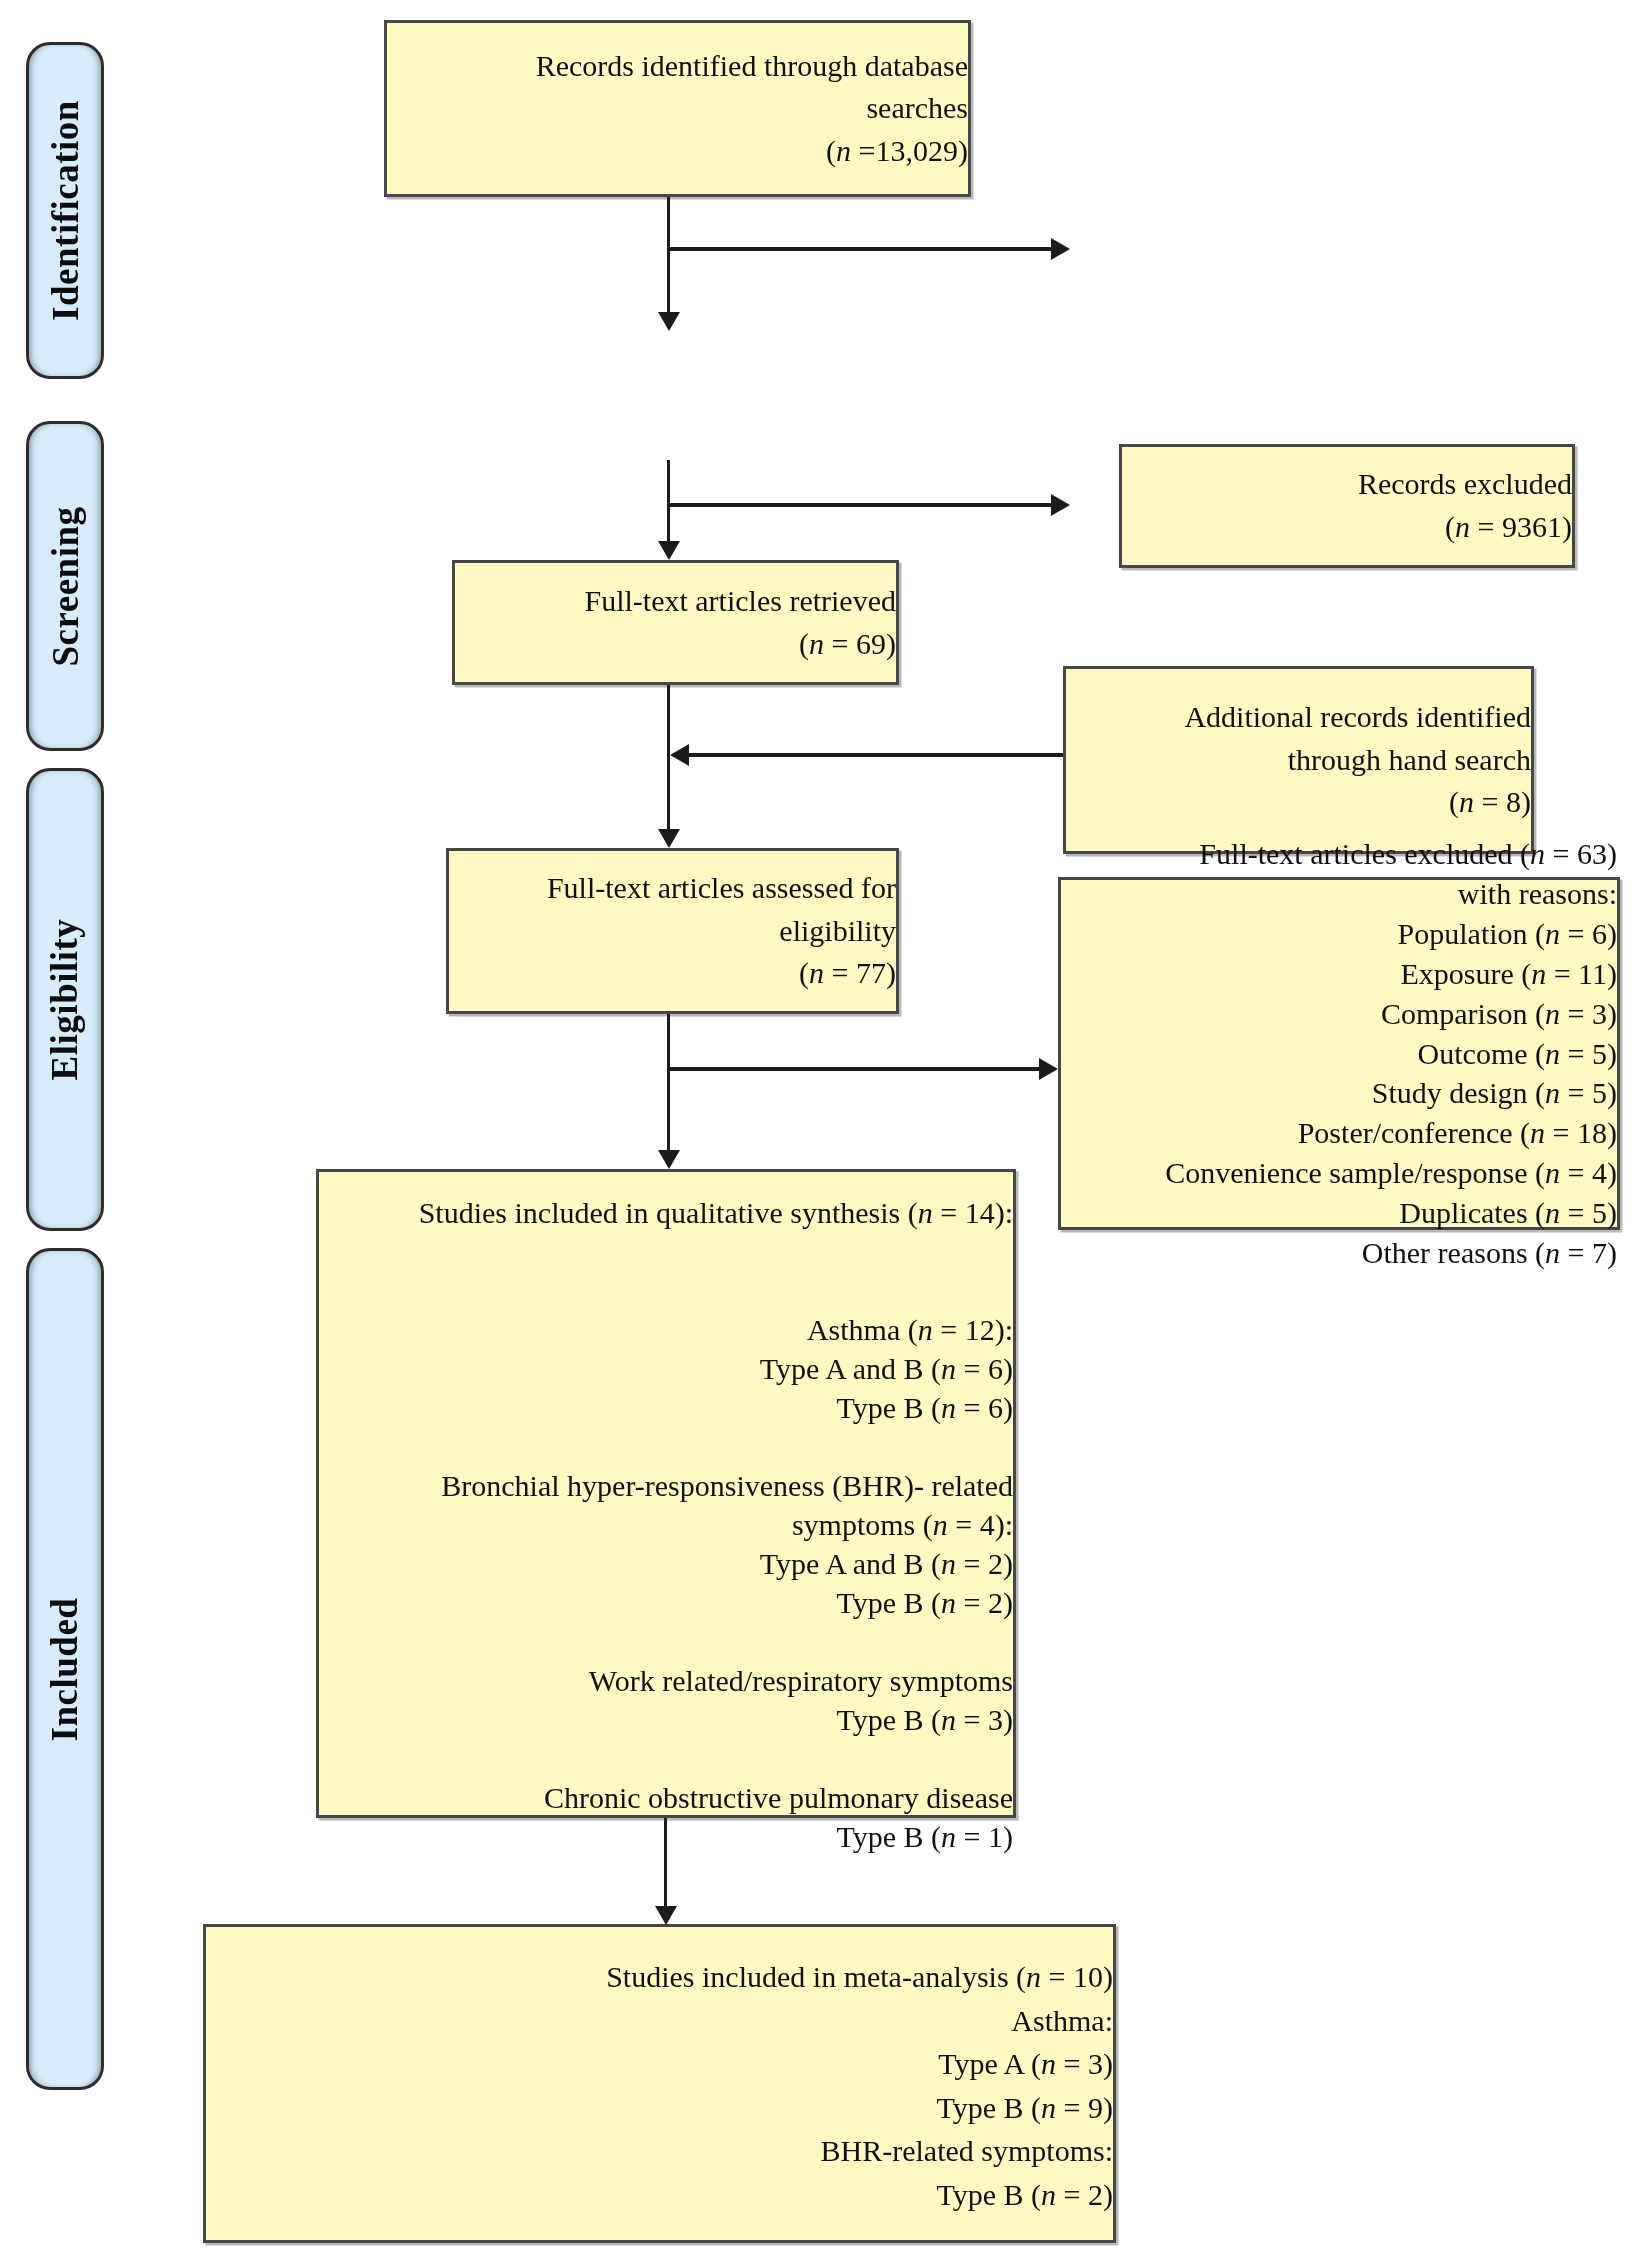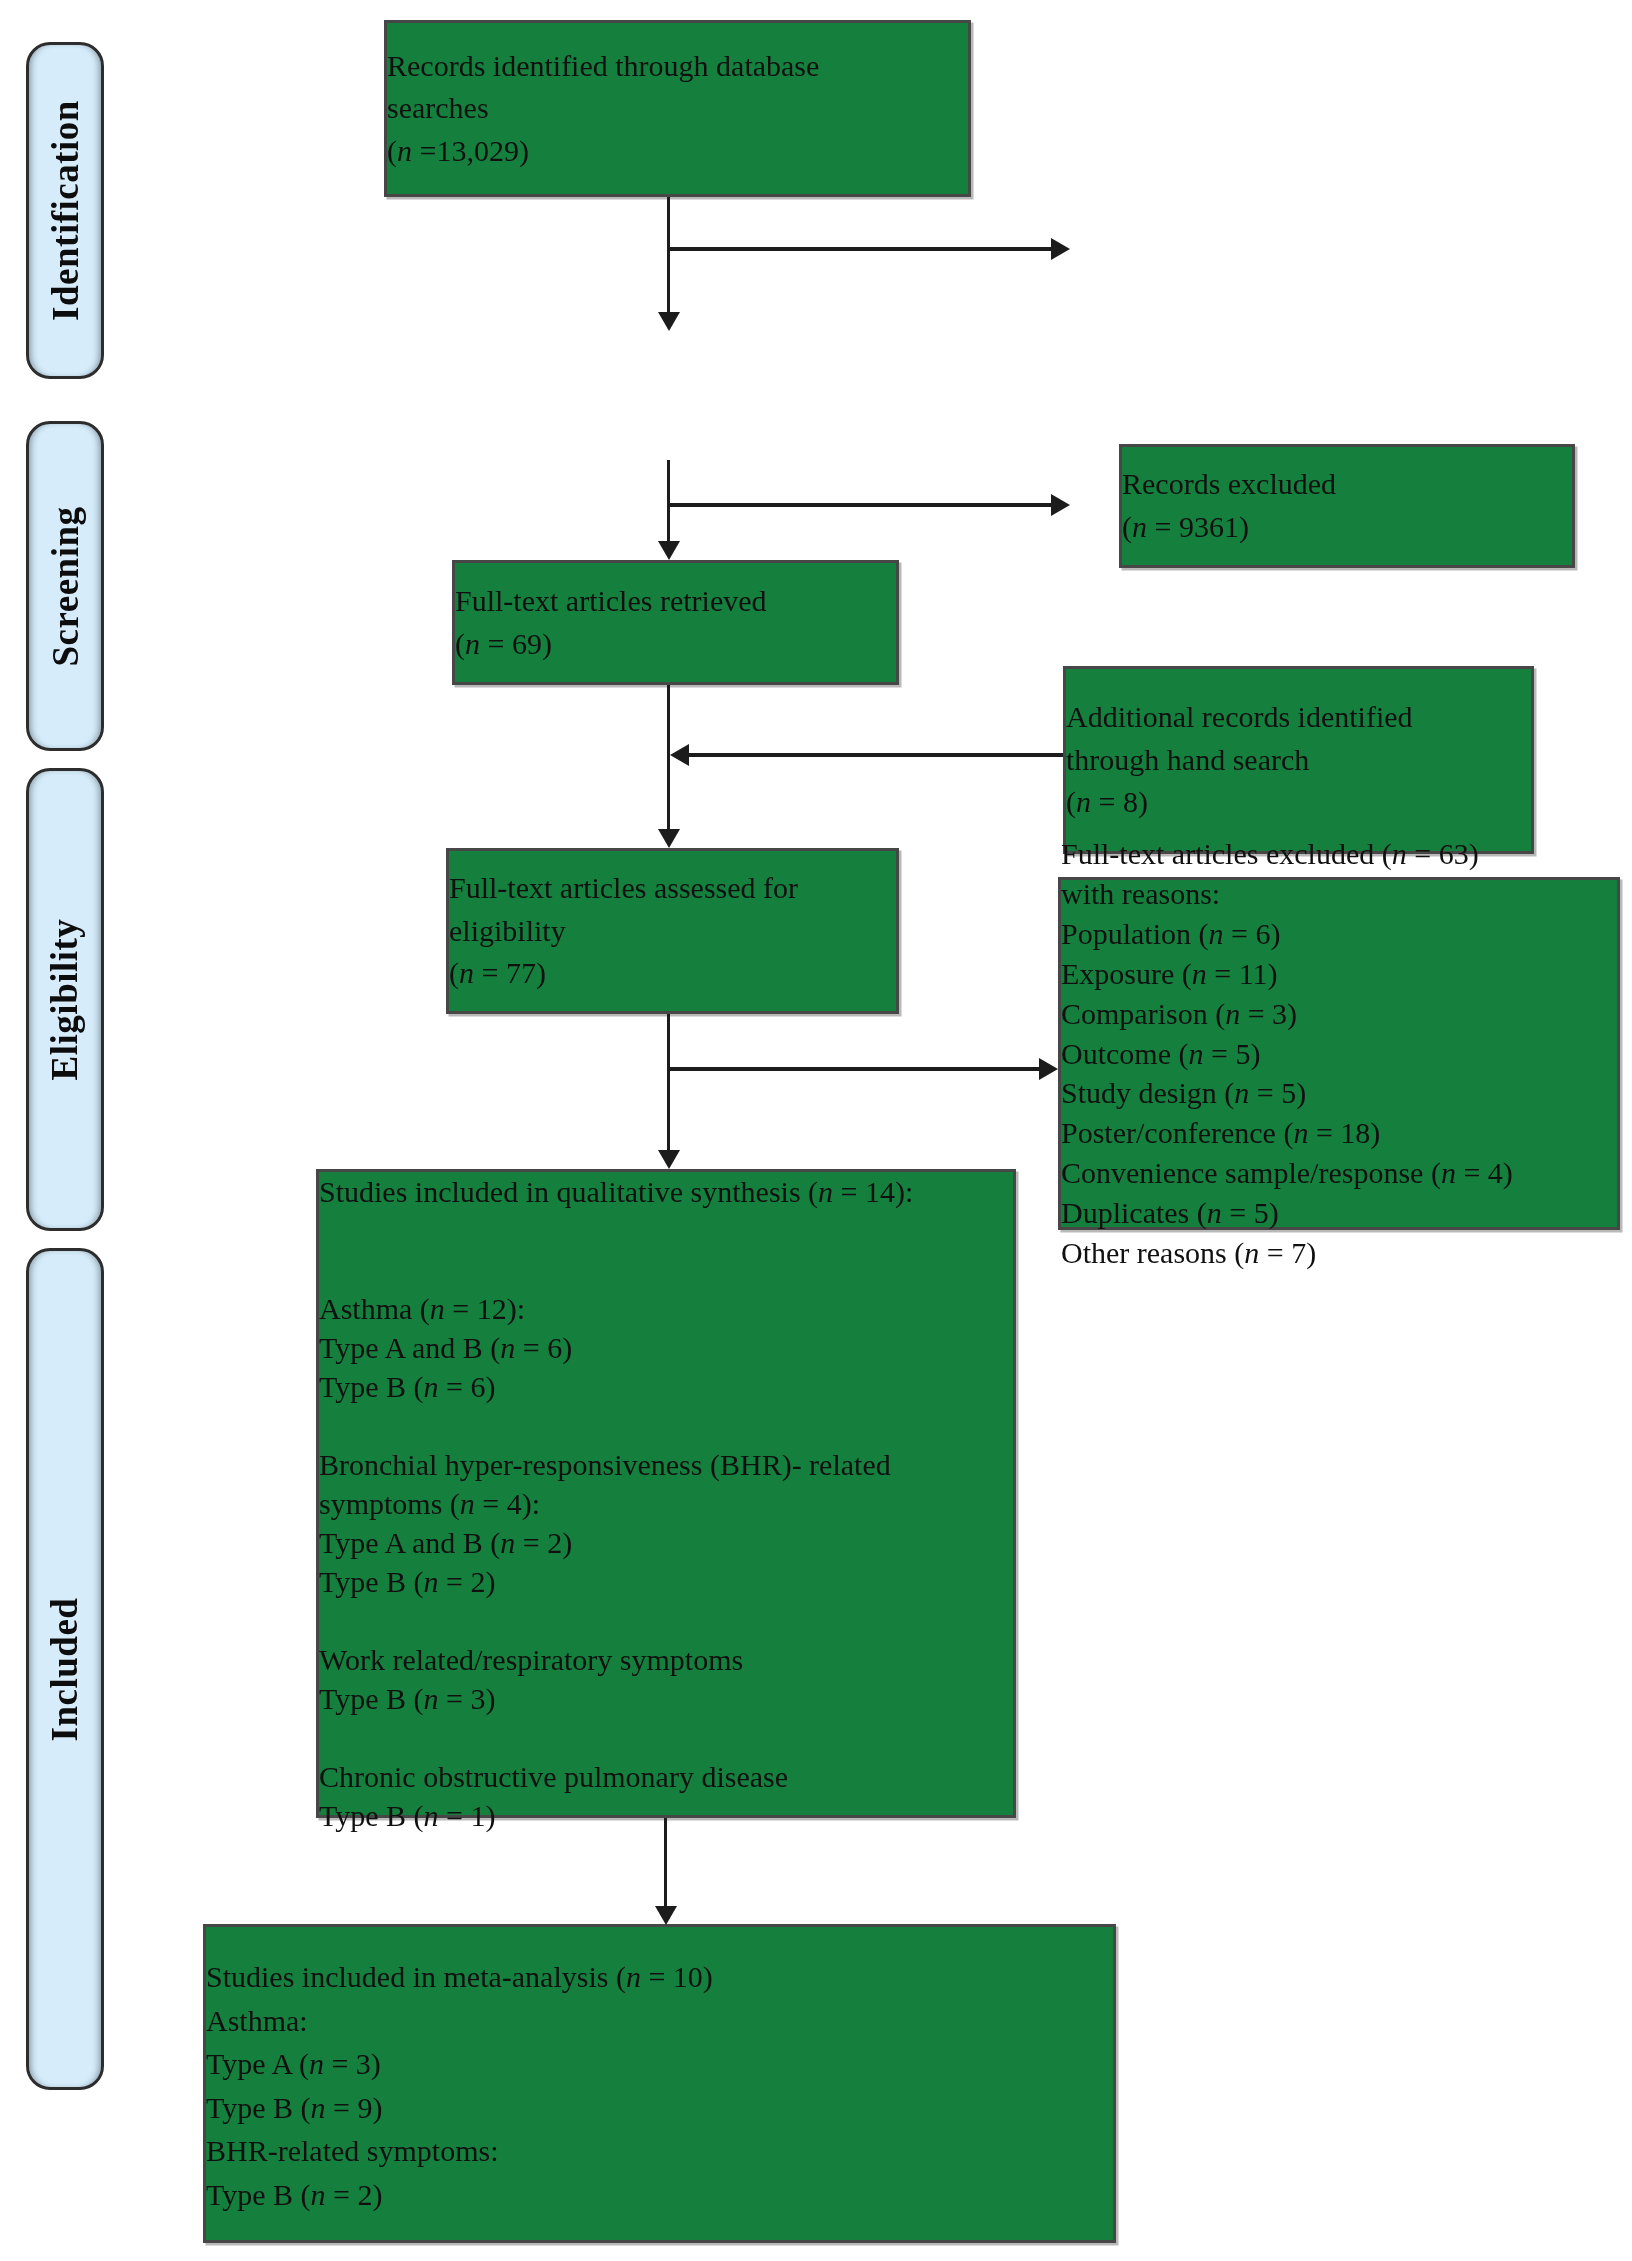"Records identified through database" .box { background: #15803d -> #fef9c3; text-align: left -> right }
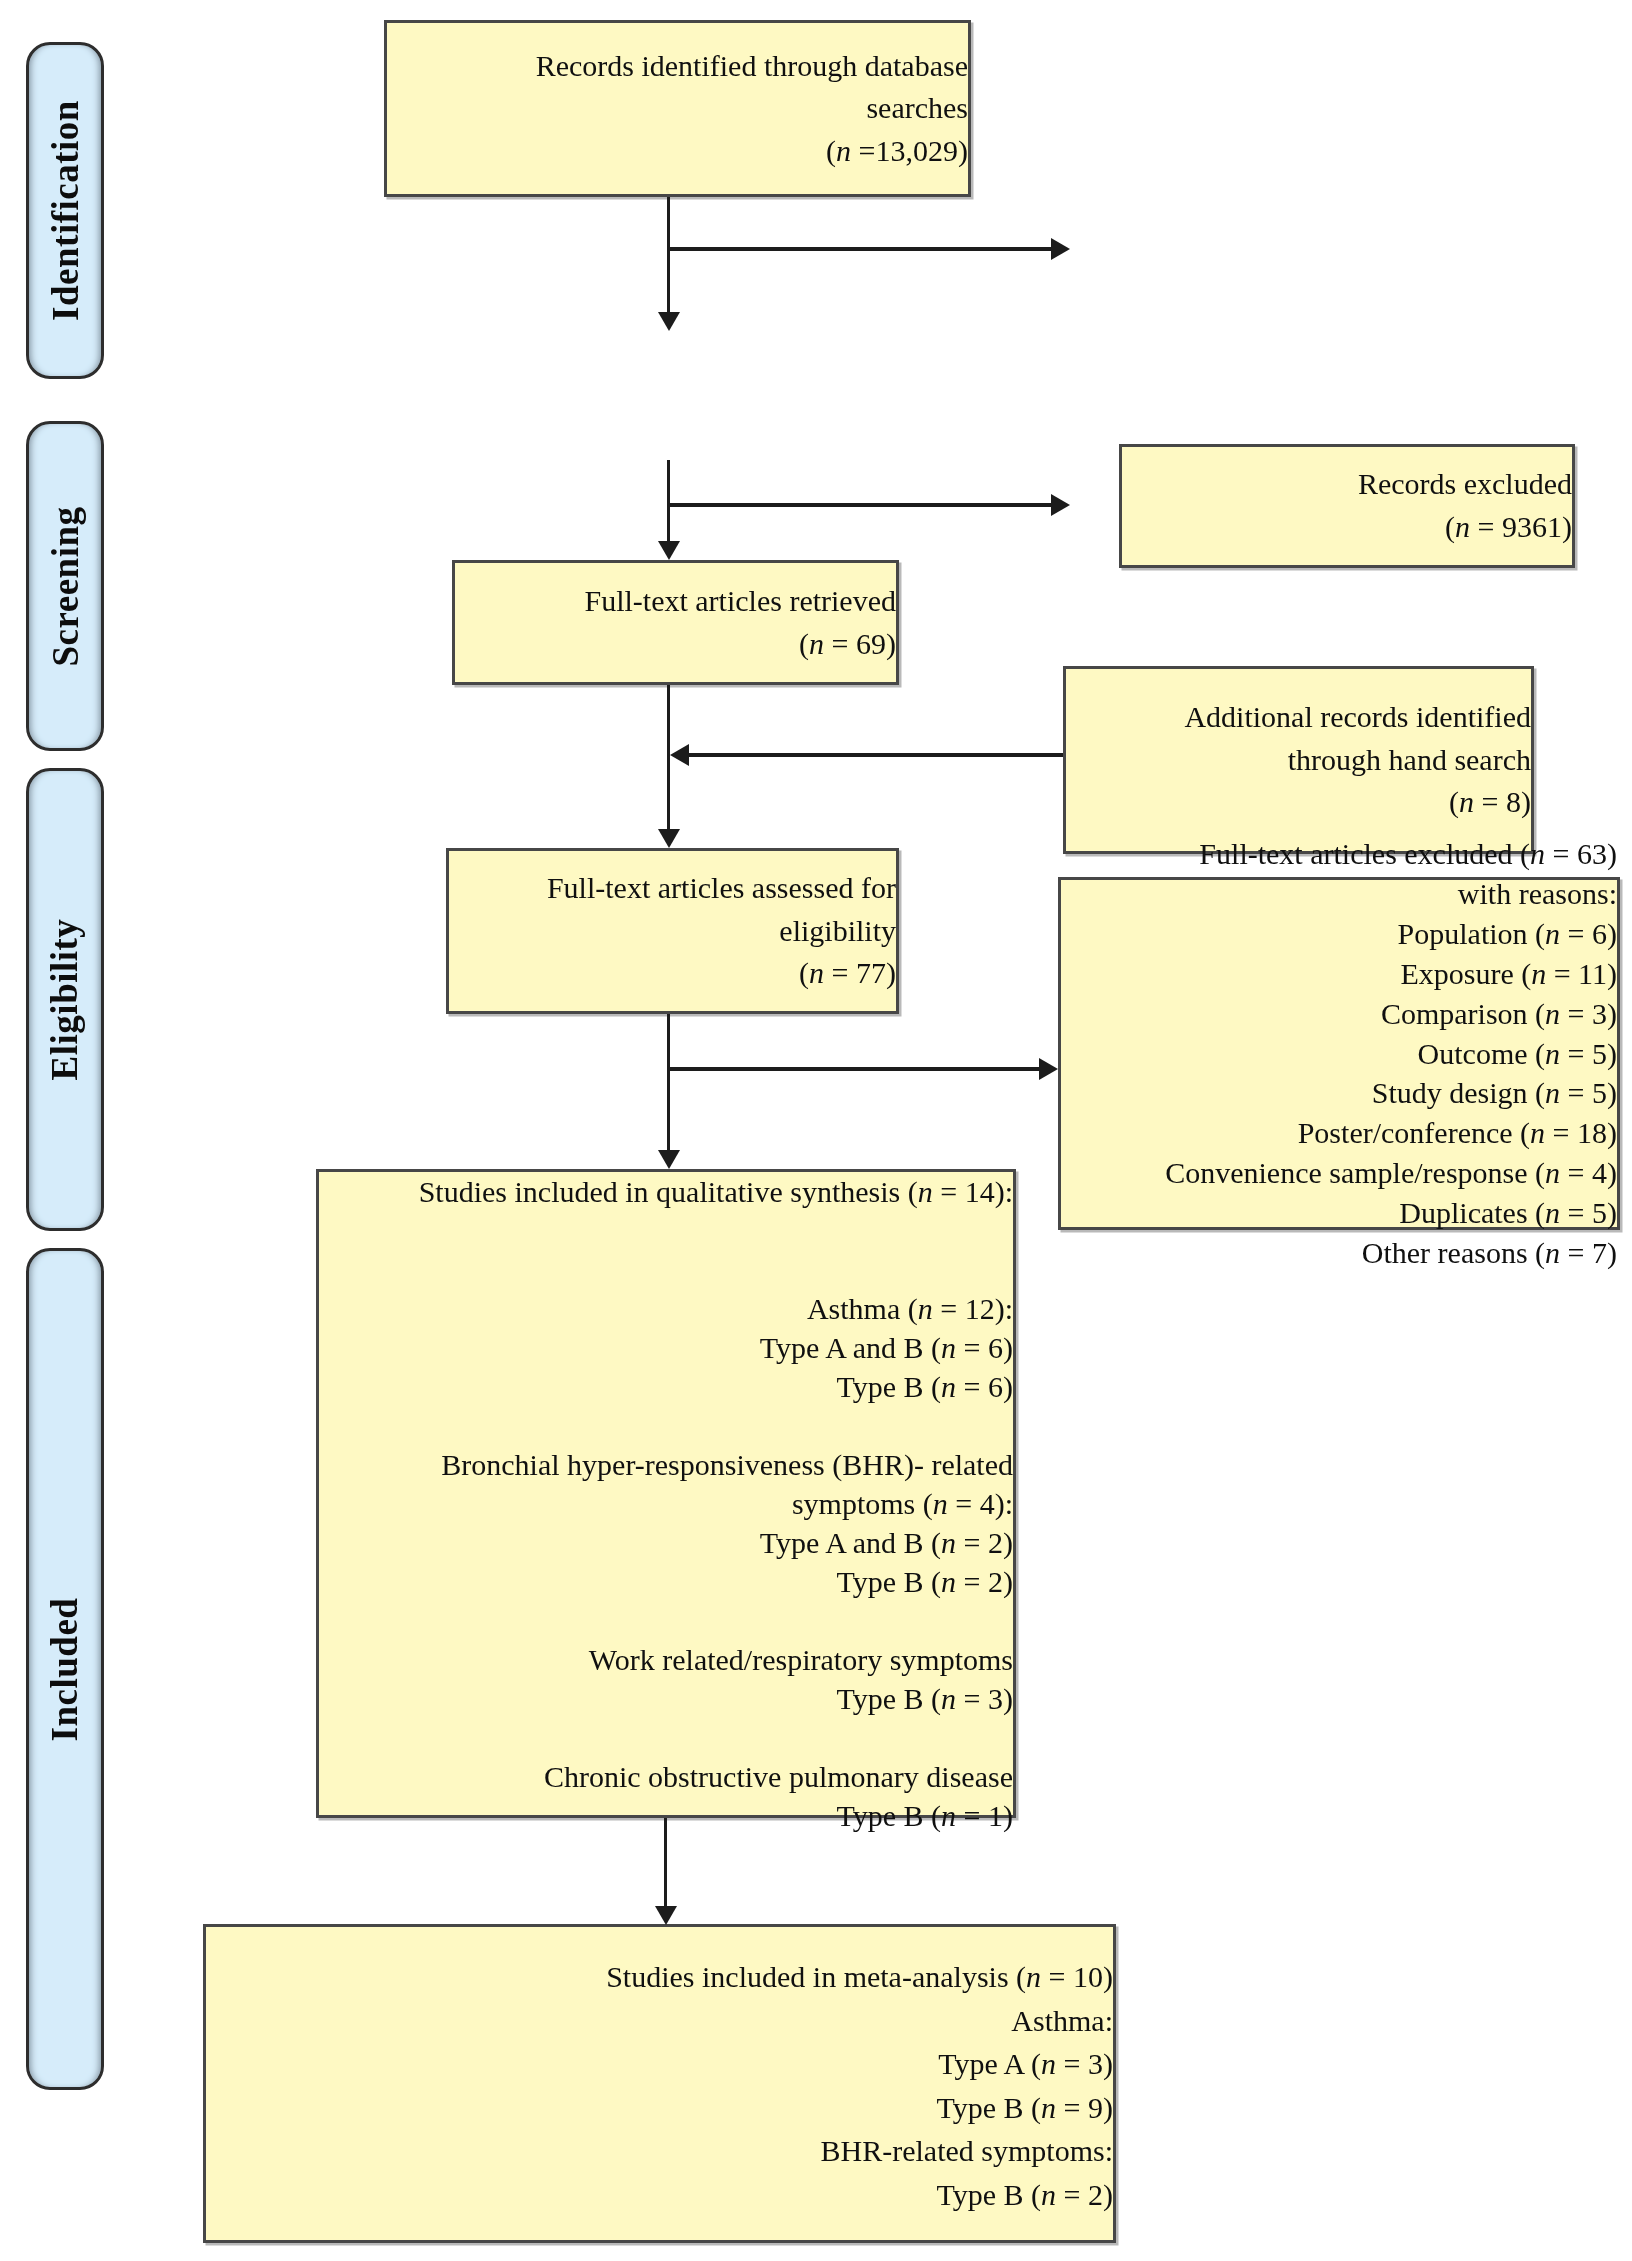"Studies included in qualitative" #box-qualitative { padding-top: none -> 21px }
